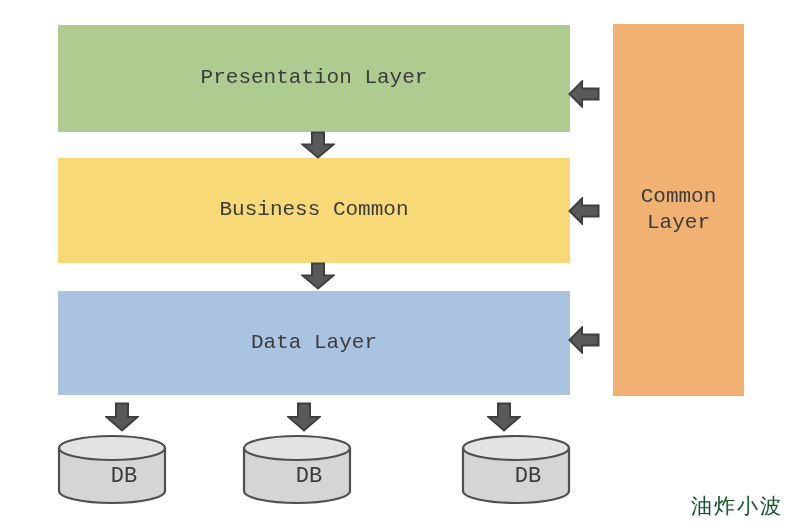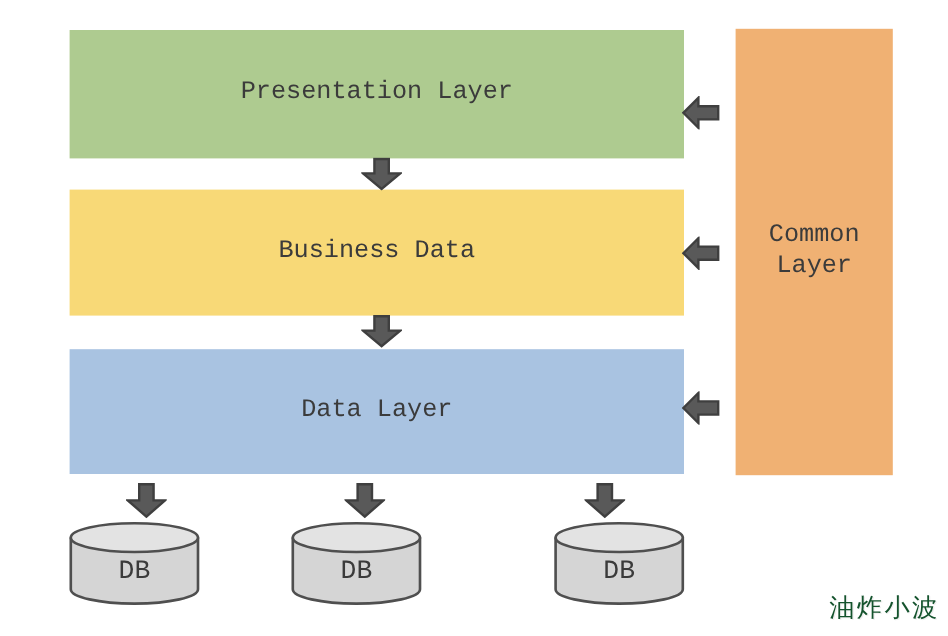"Business Data" span.layer-label { text: Data -> Common }
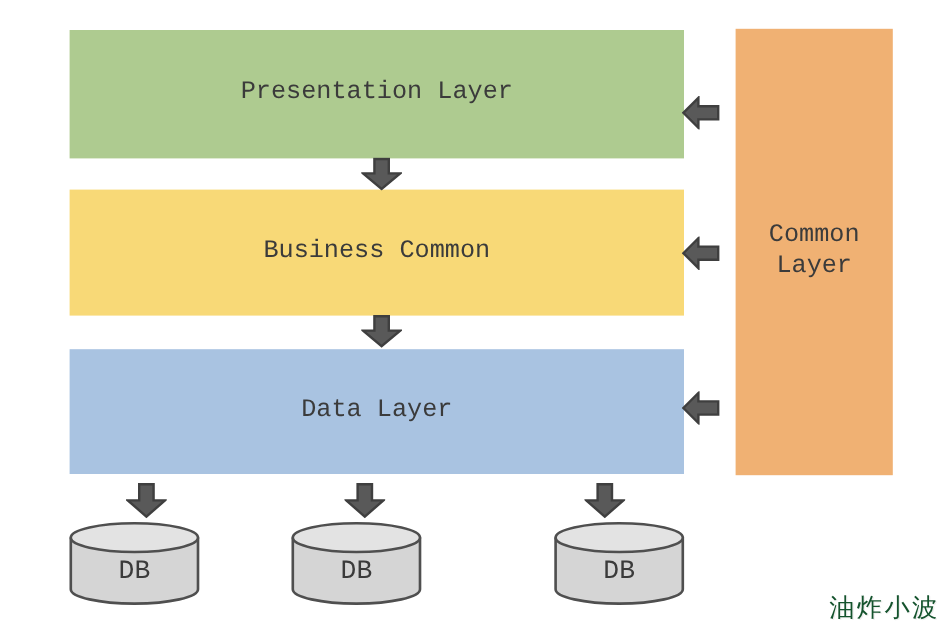"DB" .db-label { left: 0 -> 12px }
